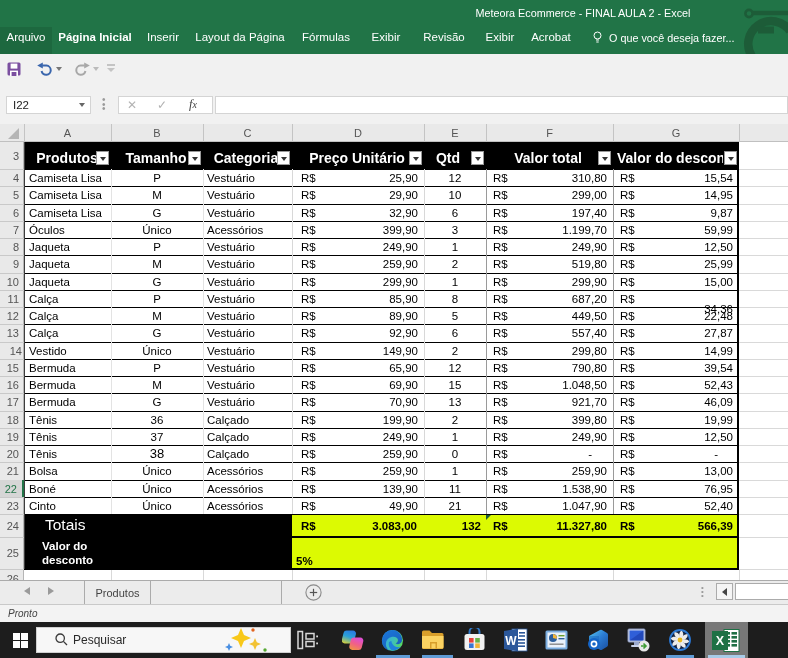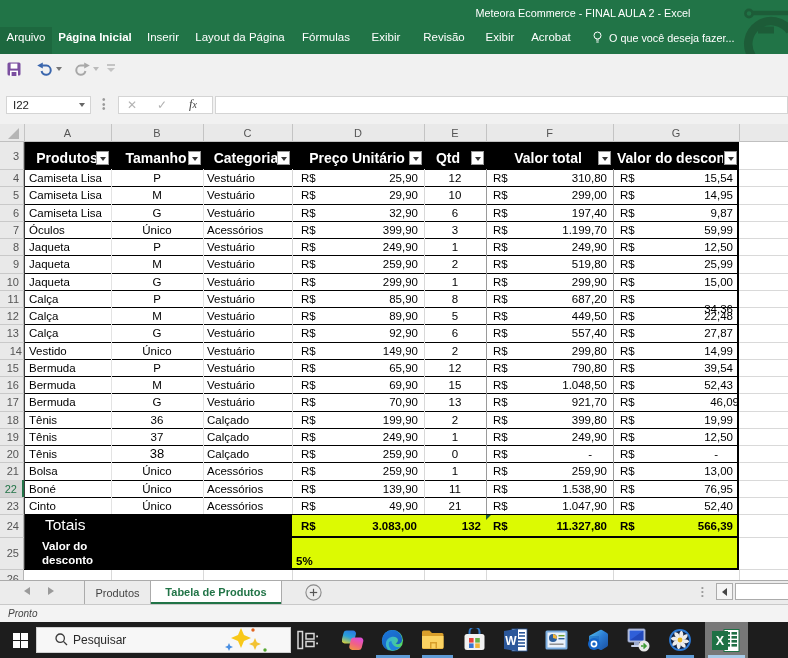"46,09" span { padding-right: 0 -> 6px }
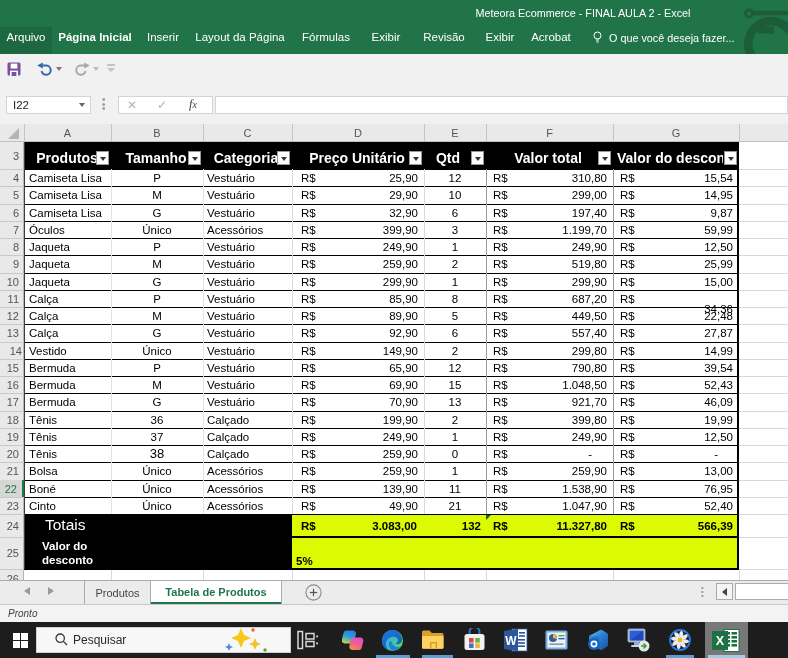"Tabela de Produtos" div.abs { html: <div>Tabela de Produtos</div> -> none }
